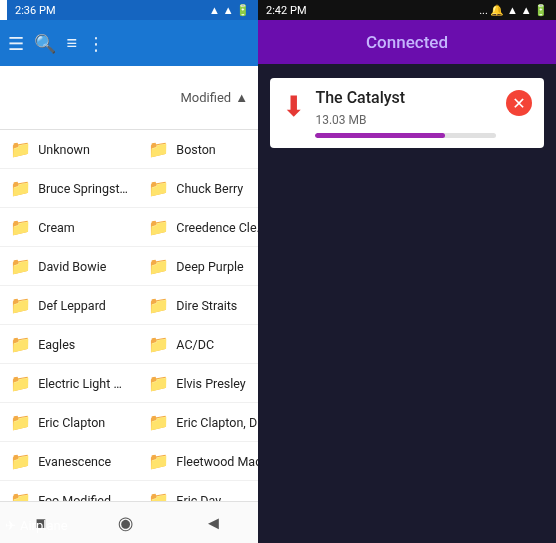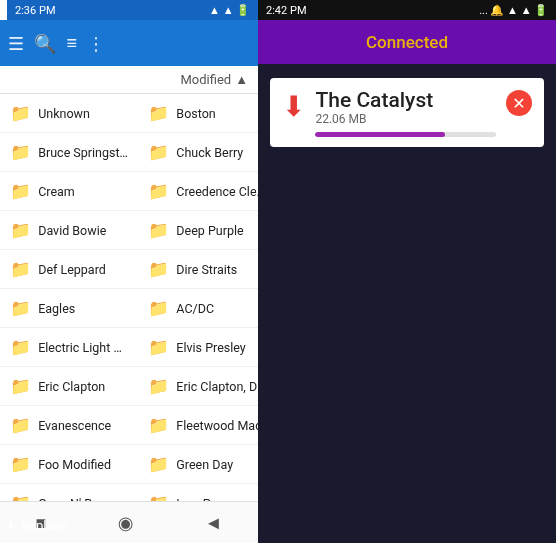"Connected" .connected-header { color: #eab308 -> #c4b5fd }
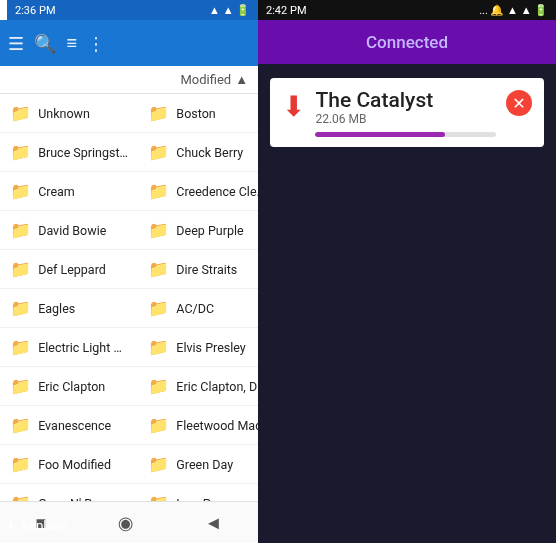"Modified" .sort-bar { padding: 6px 10px -> 24px 10px }
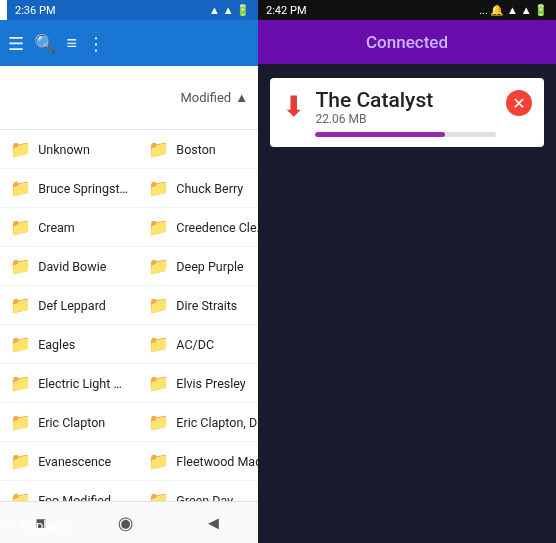"The Catalyst" .download-title { font-size: 21px -> 16px; margin-bottom: 0 -> 6px }
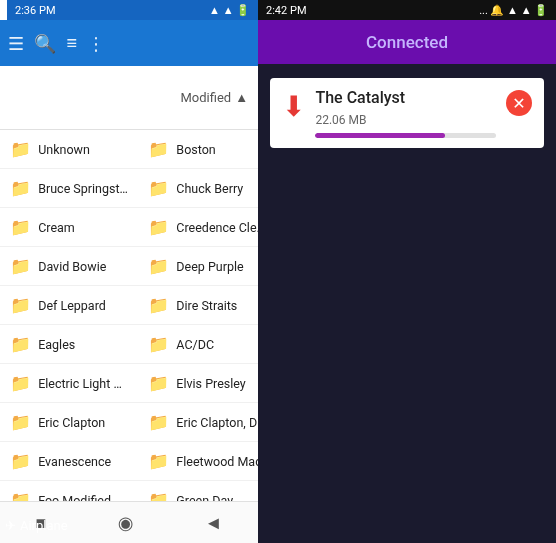"22.06 MB" div.download-size { text: 22.06 -> 13.03 }
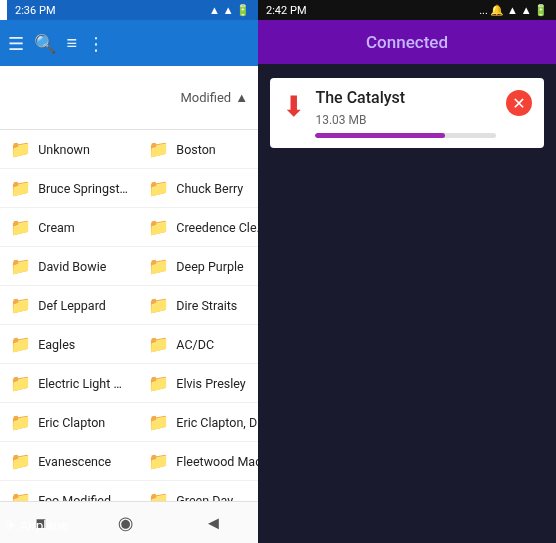"Green Day" span.file-name { text: Green -> Eric }
